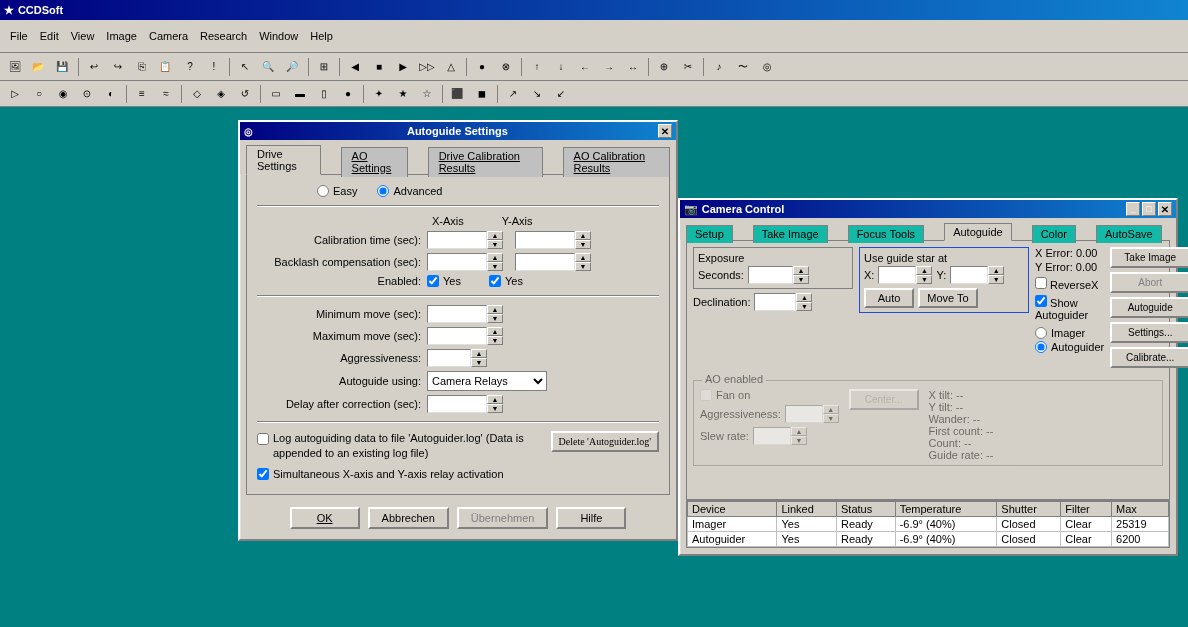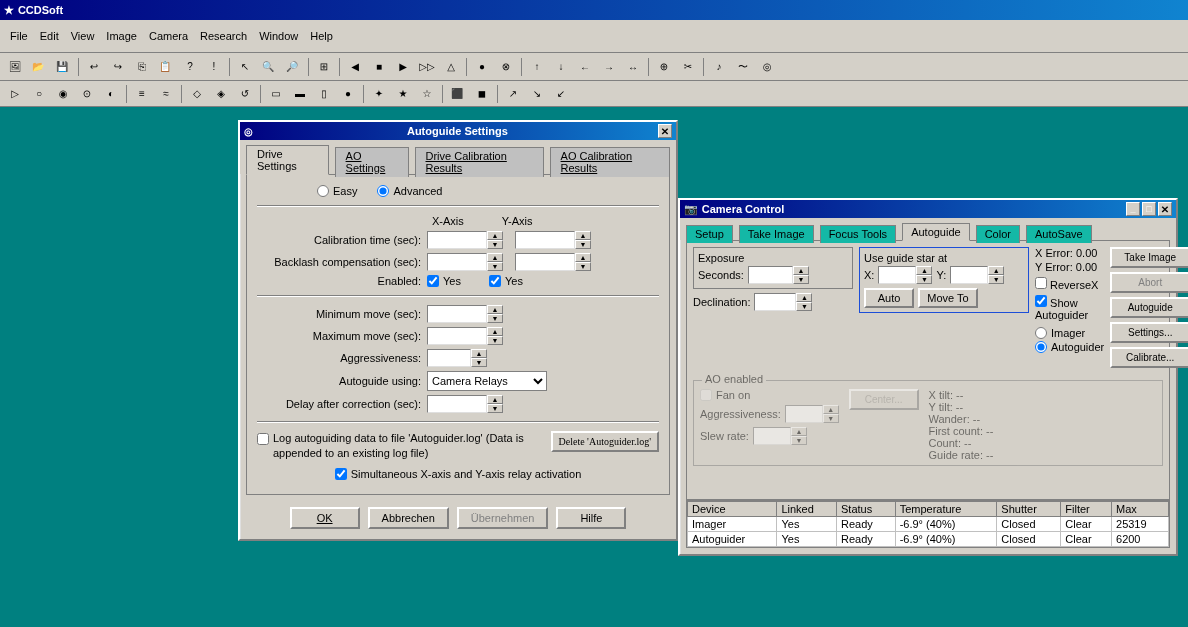"Drive Settings" .tabs { gap: 6px -> 20px }
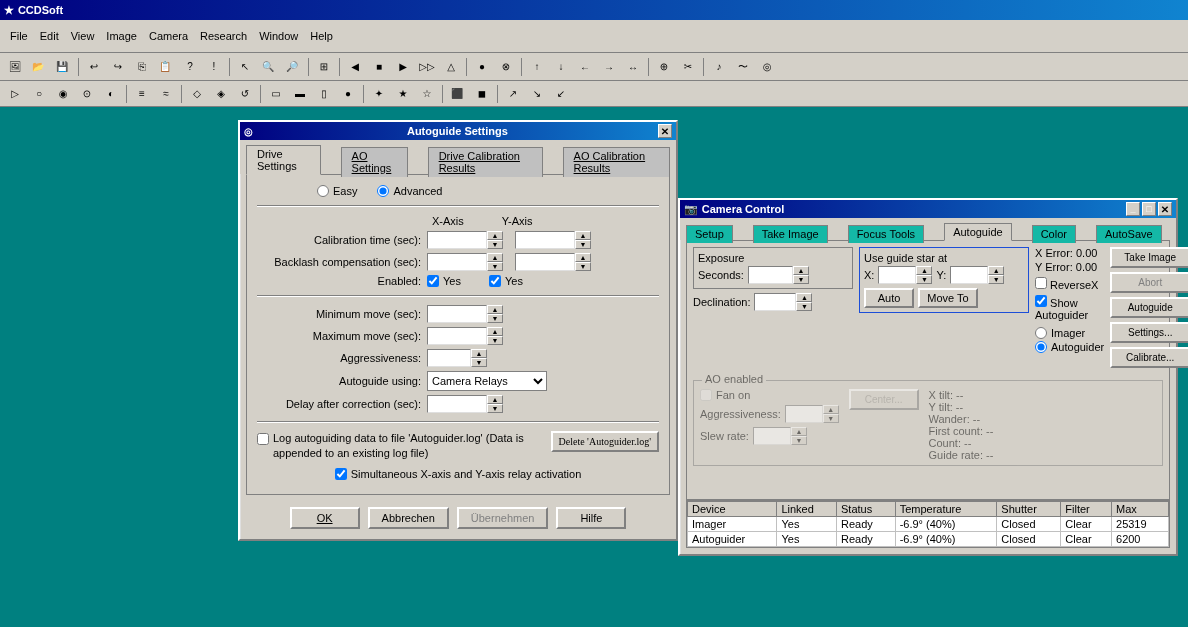"Simultaneous X-axis and Y-axis relay" div.checkbox-row { justify-content: center -> none }
